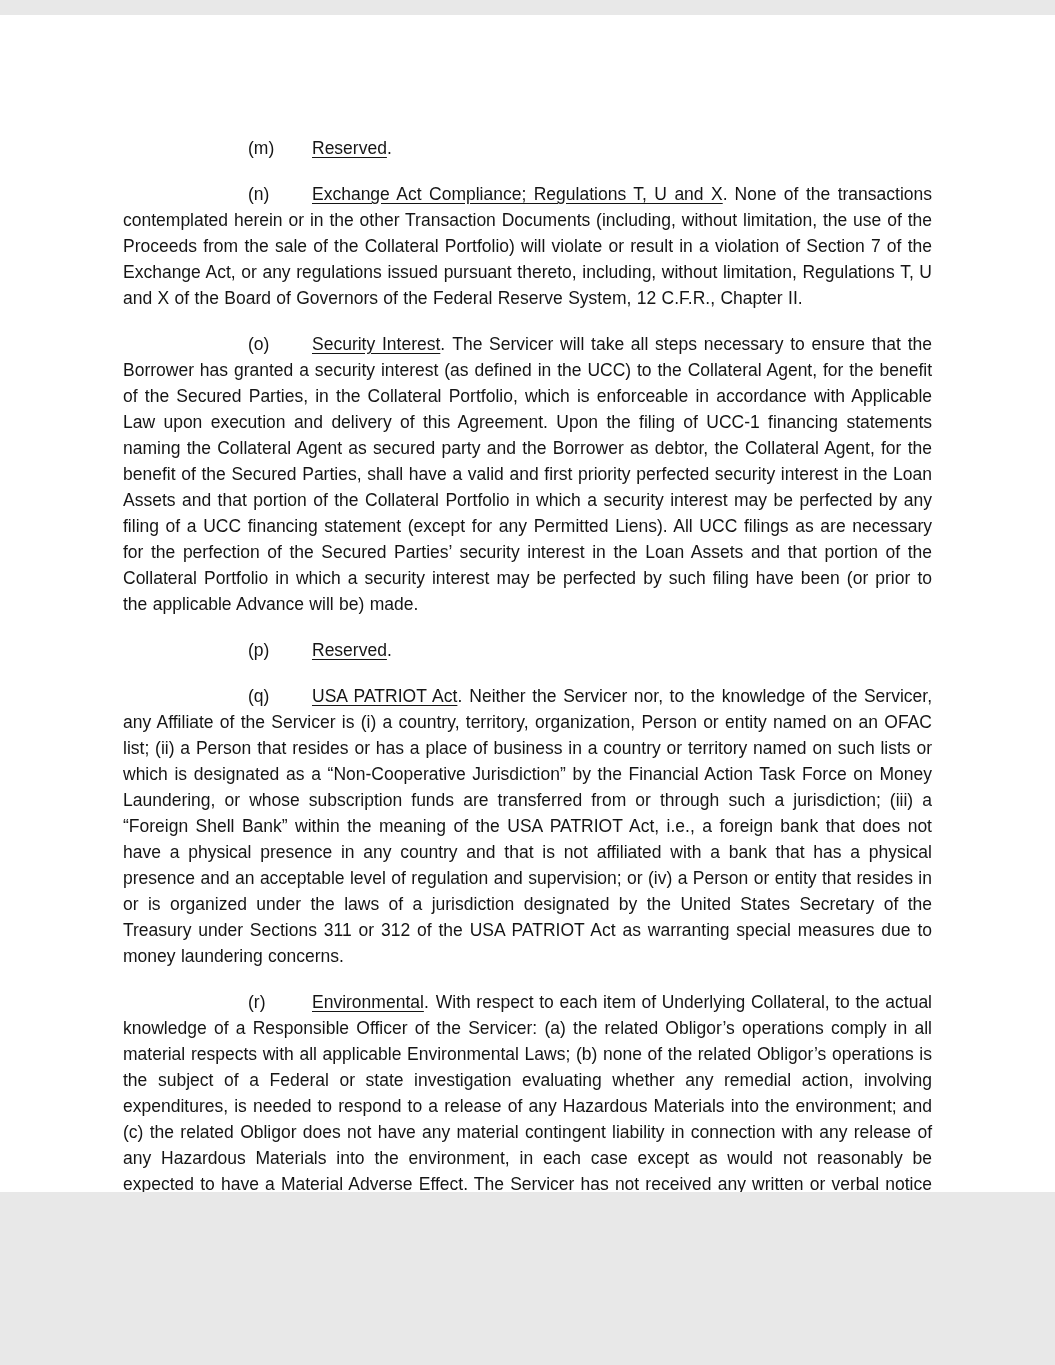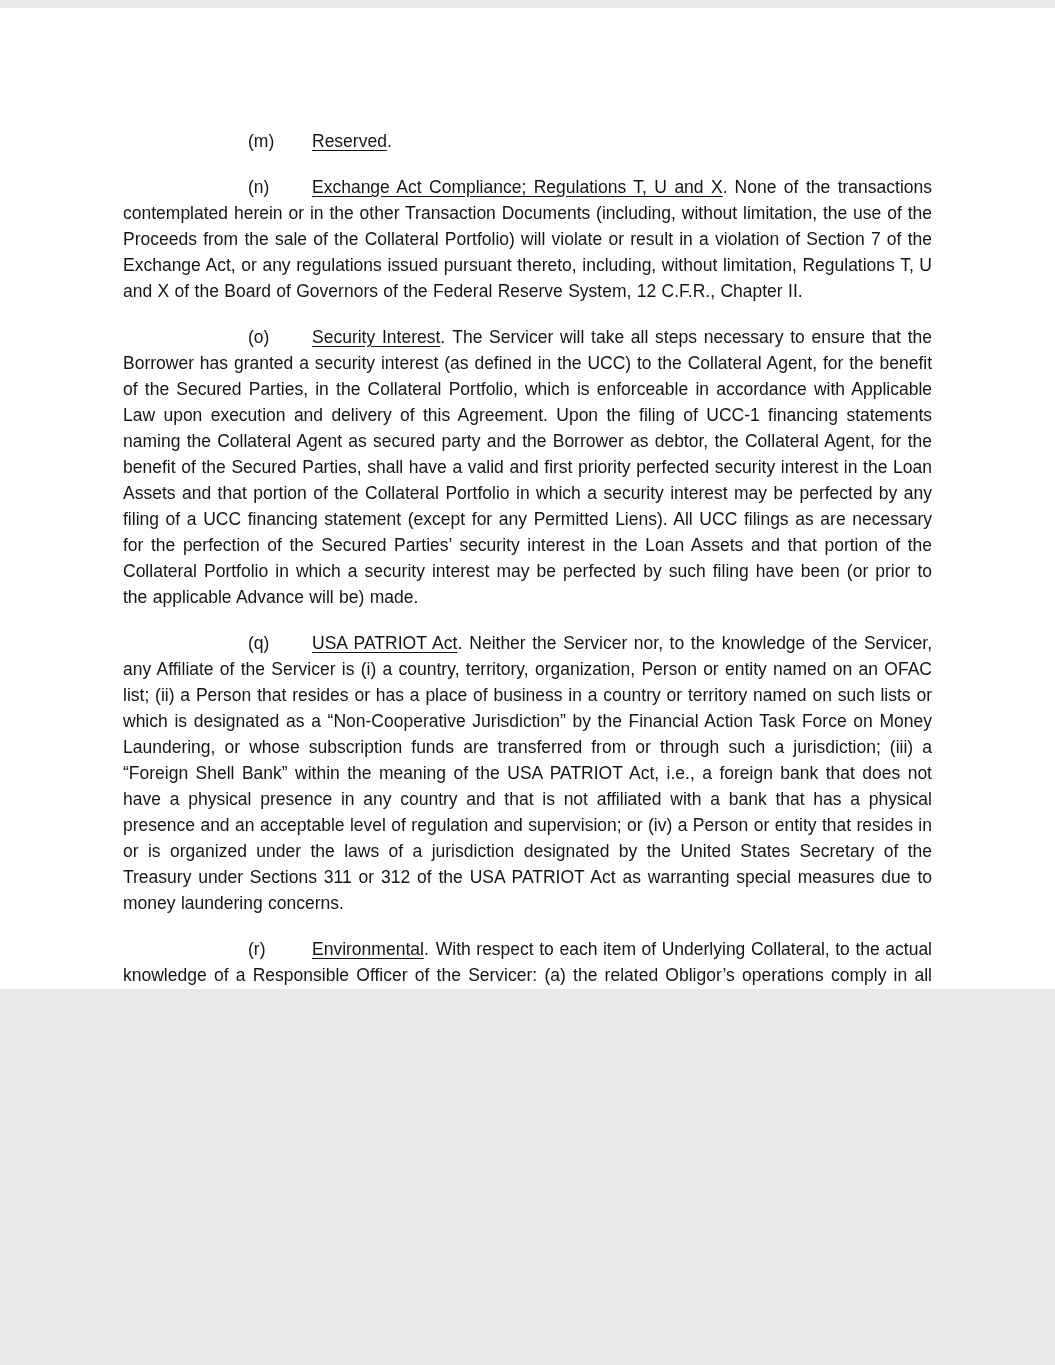"(m) Reserved." .page { height: 981px -> 1177px; margin: 8px auto -> 15px auto }
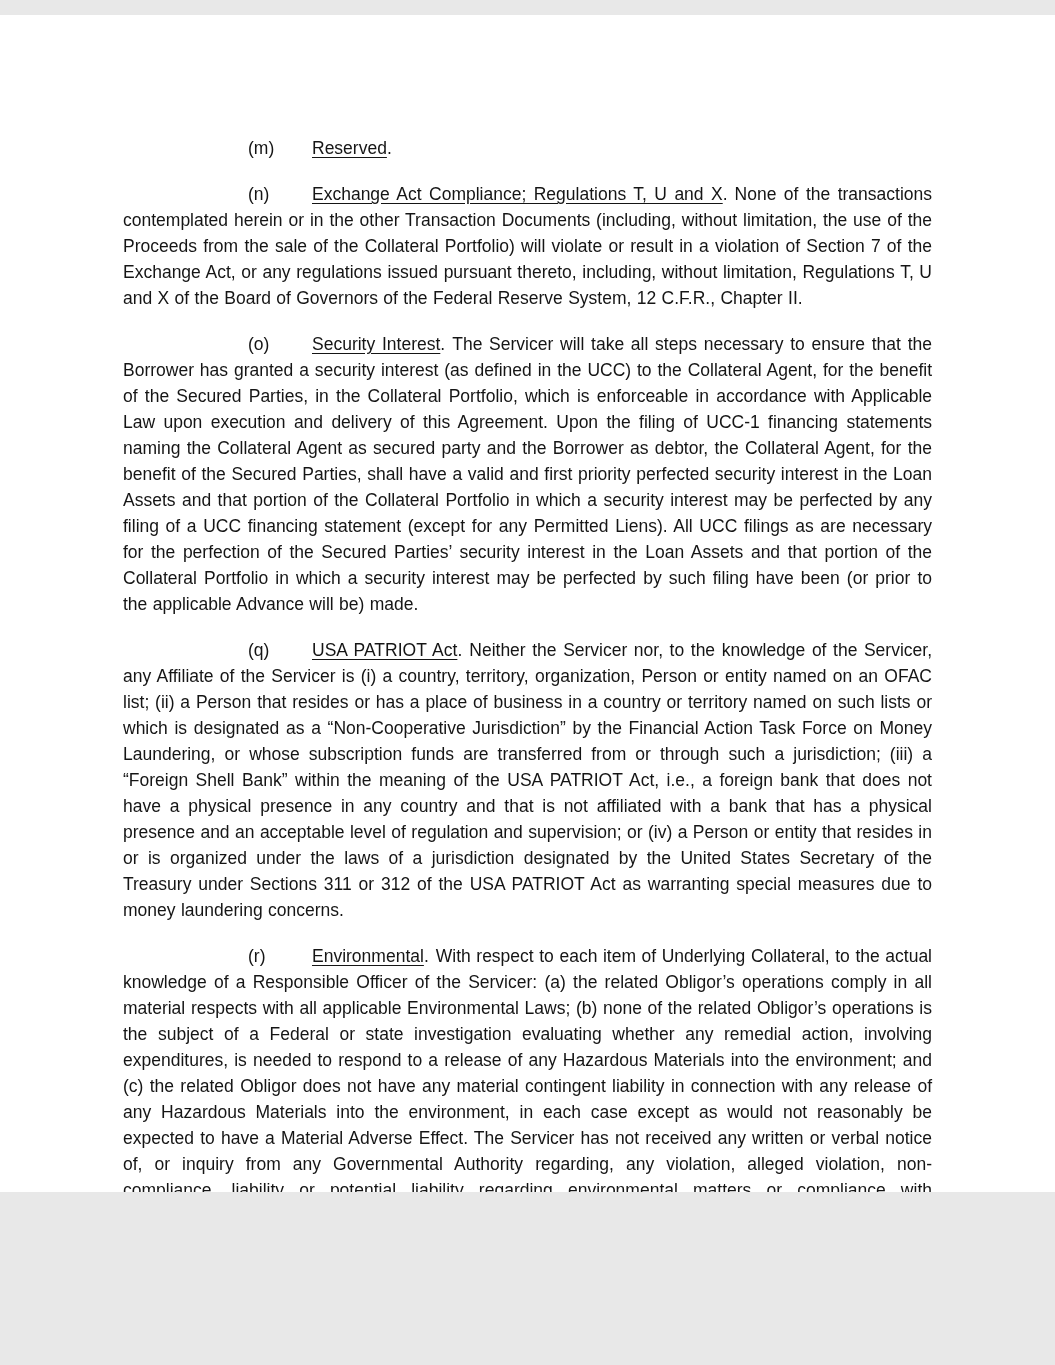"(p) Reserved." p.para { html: none -> <p><span></span><span>(p)</span><span>Reserved</span><span>.</span><span></span><span></span></p> }
